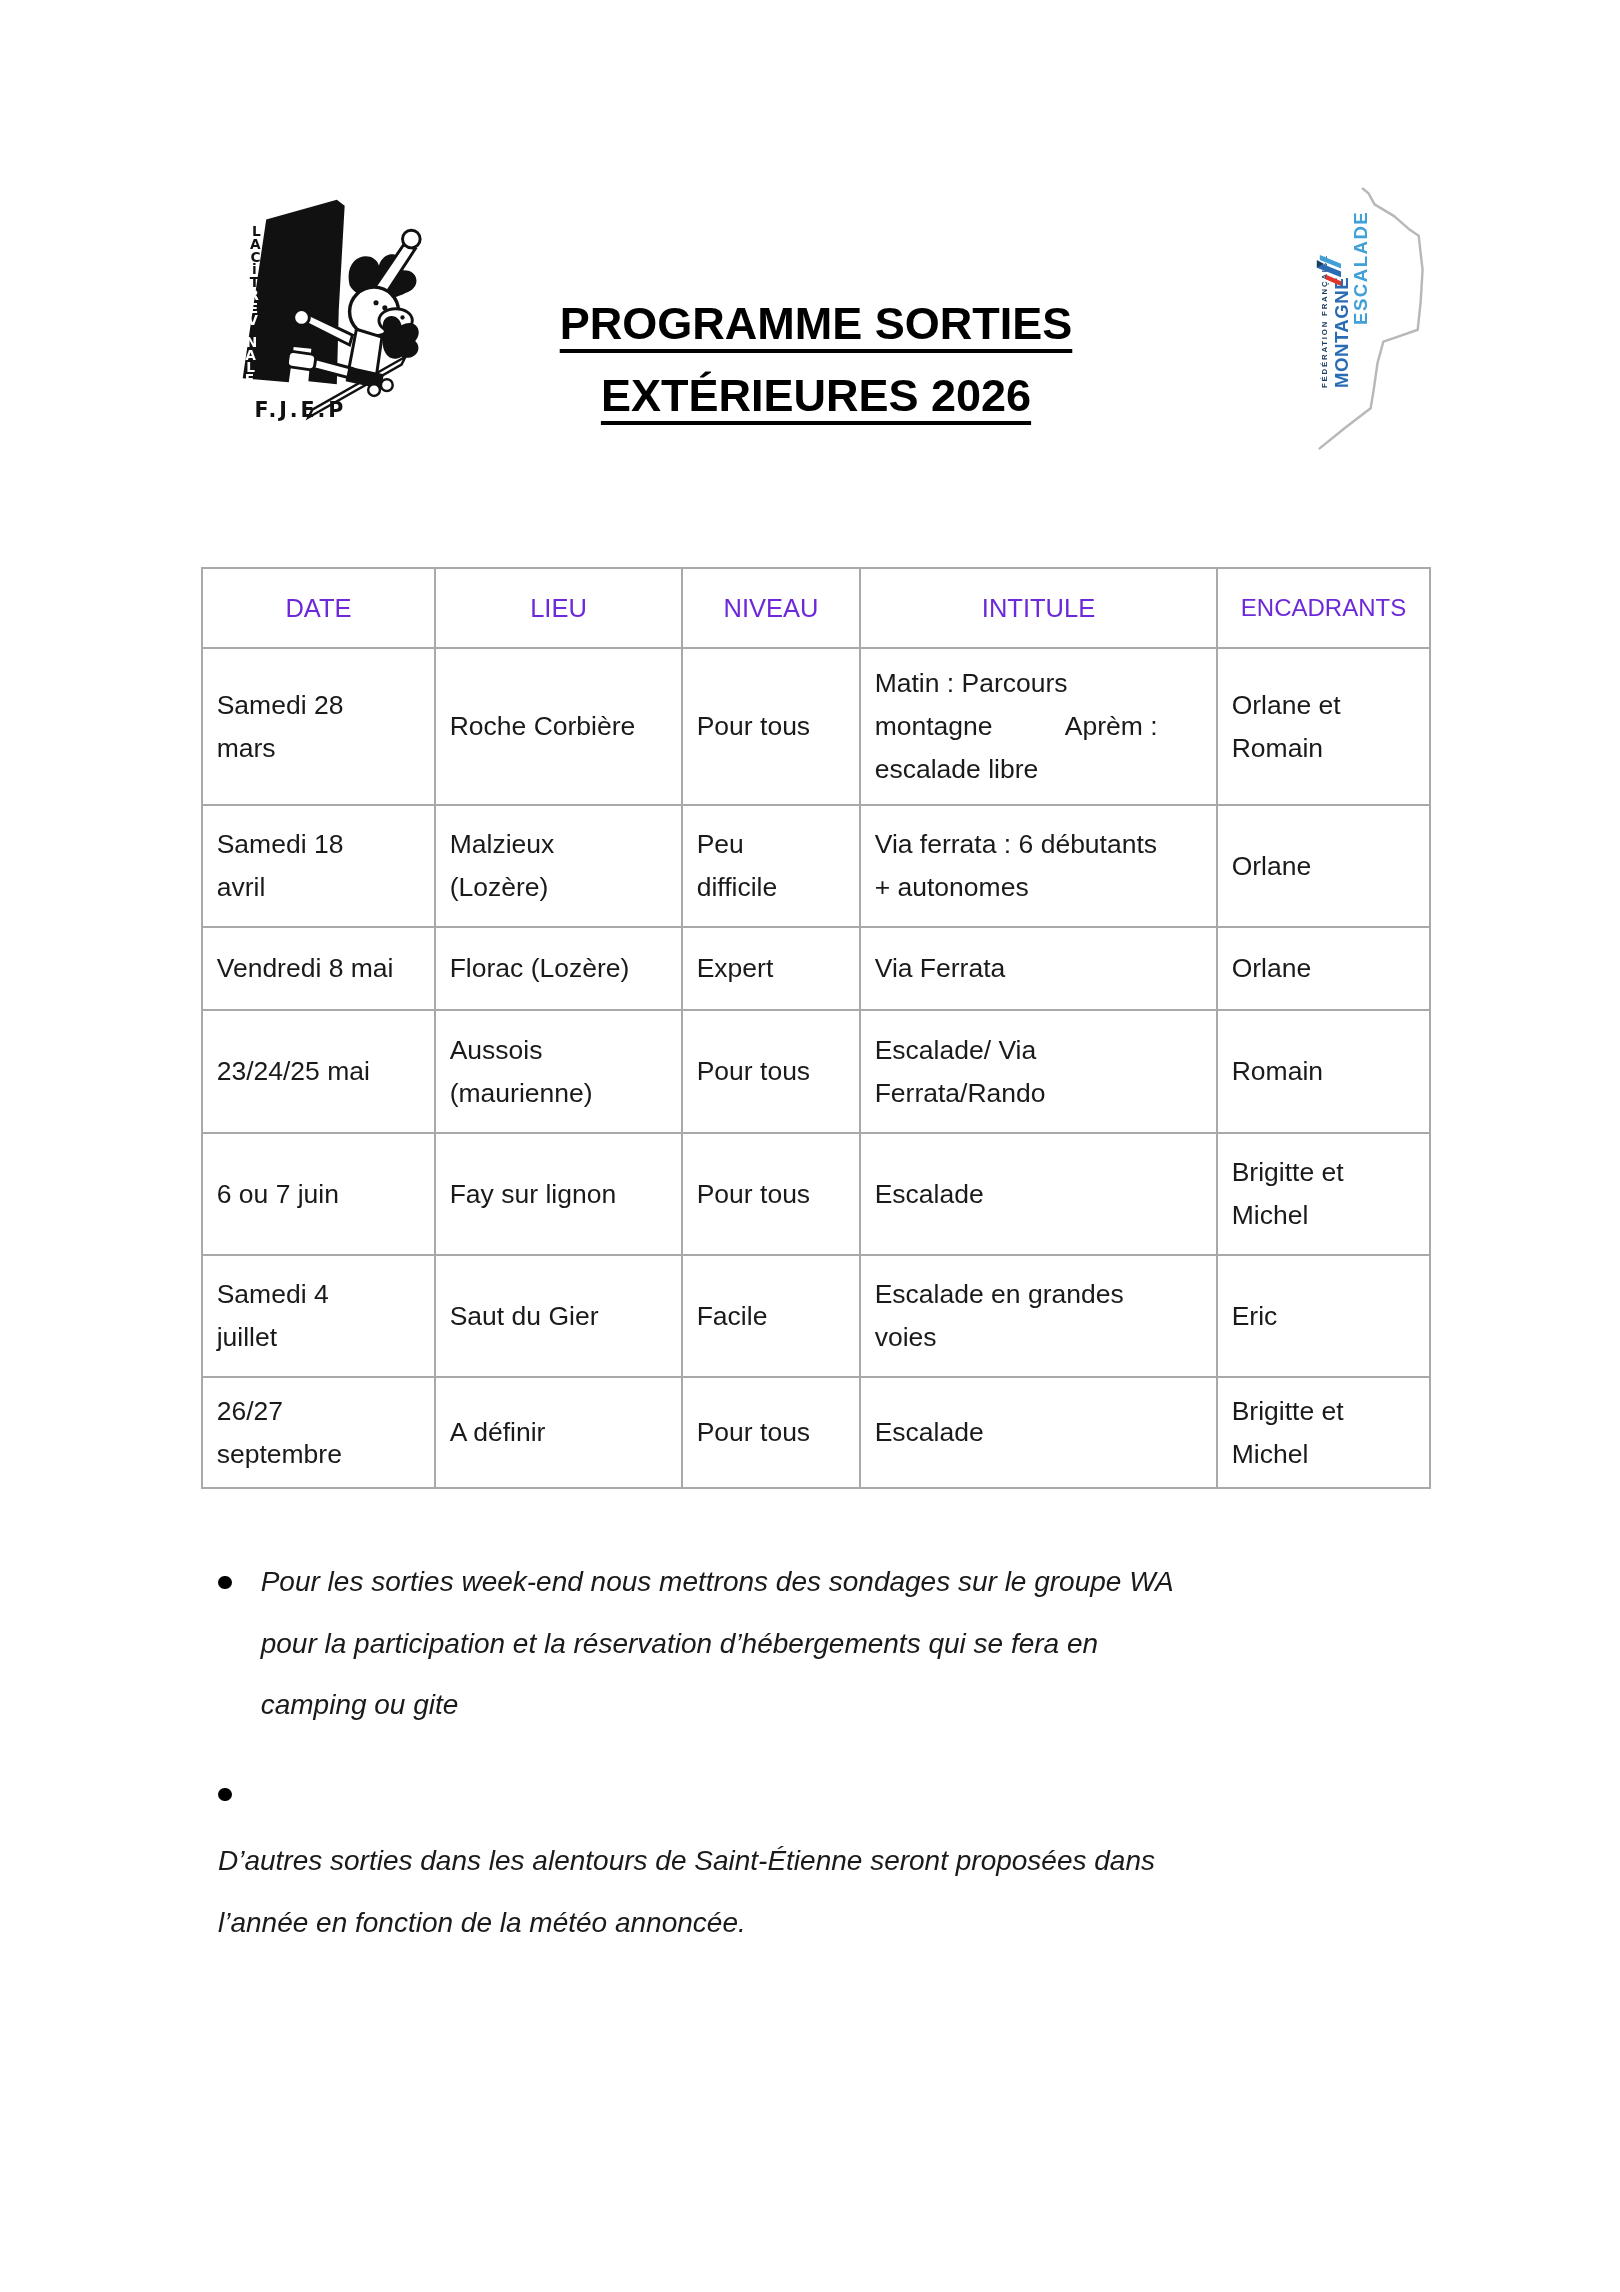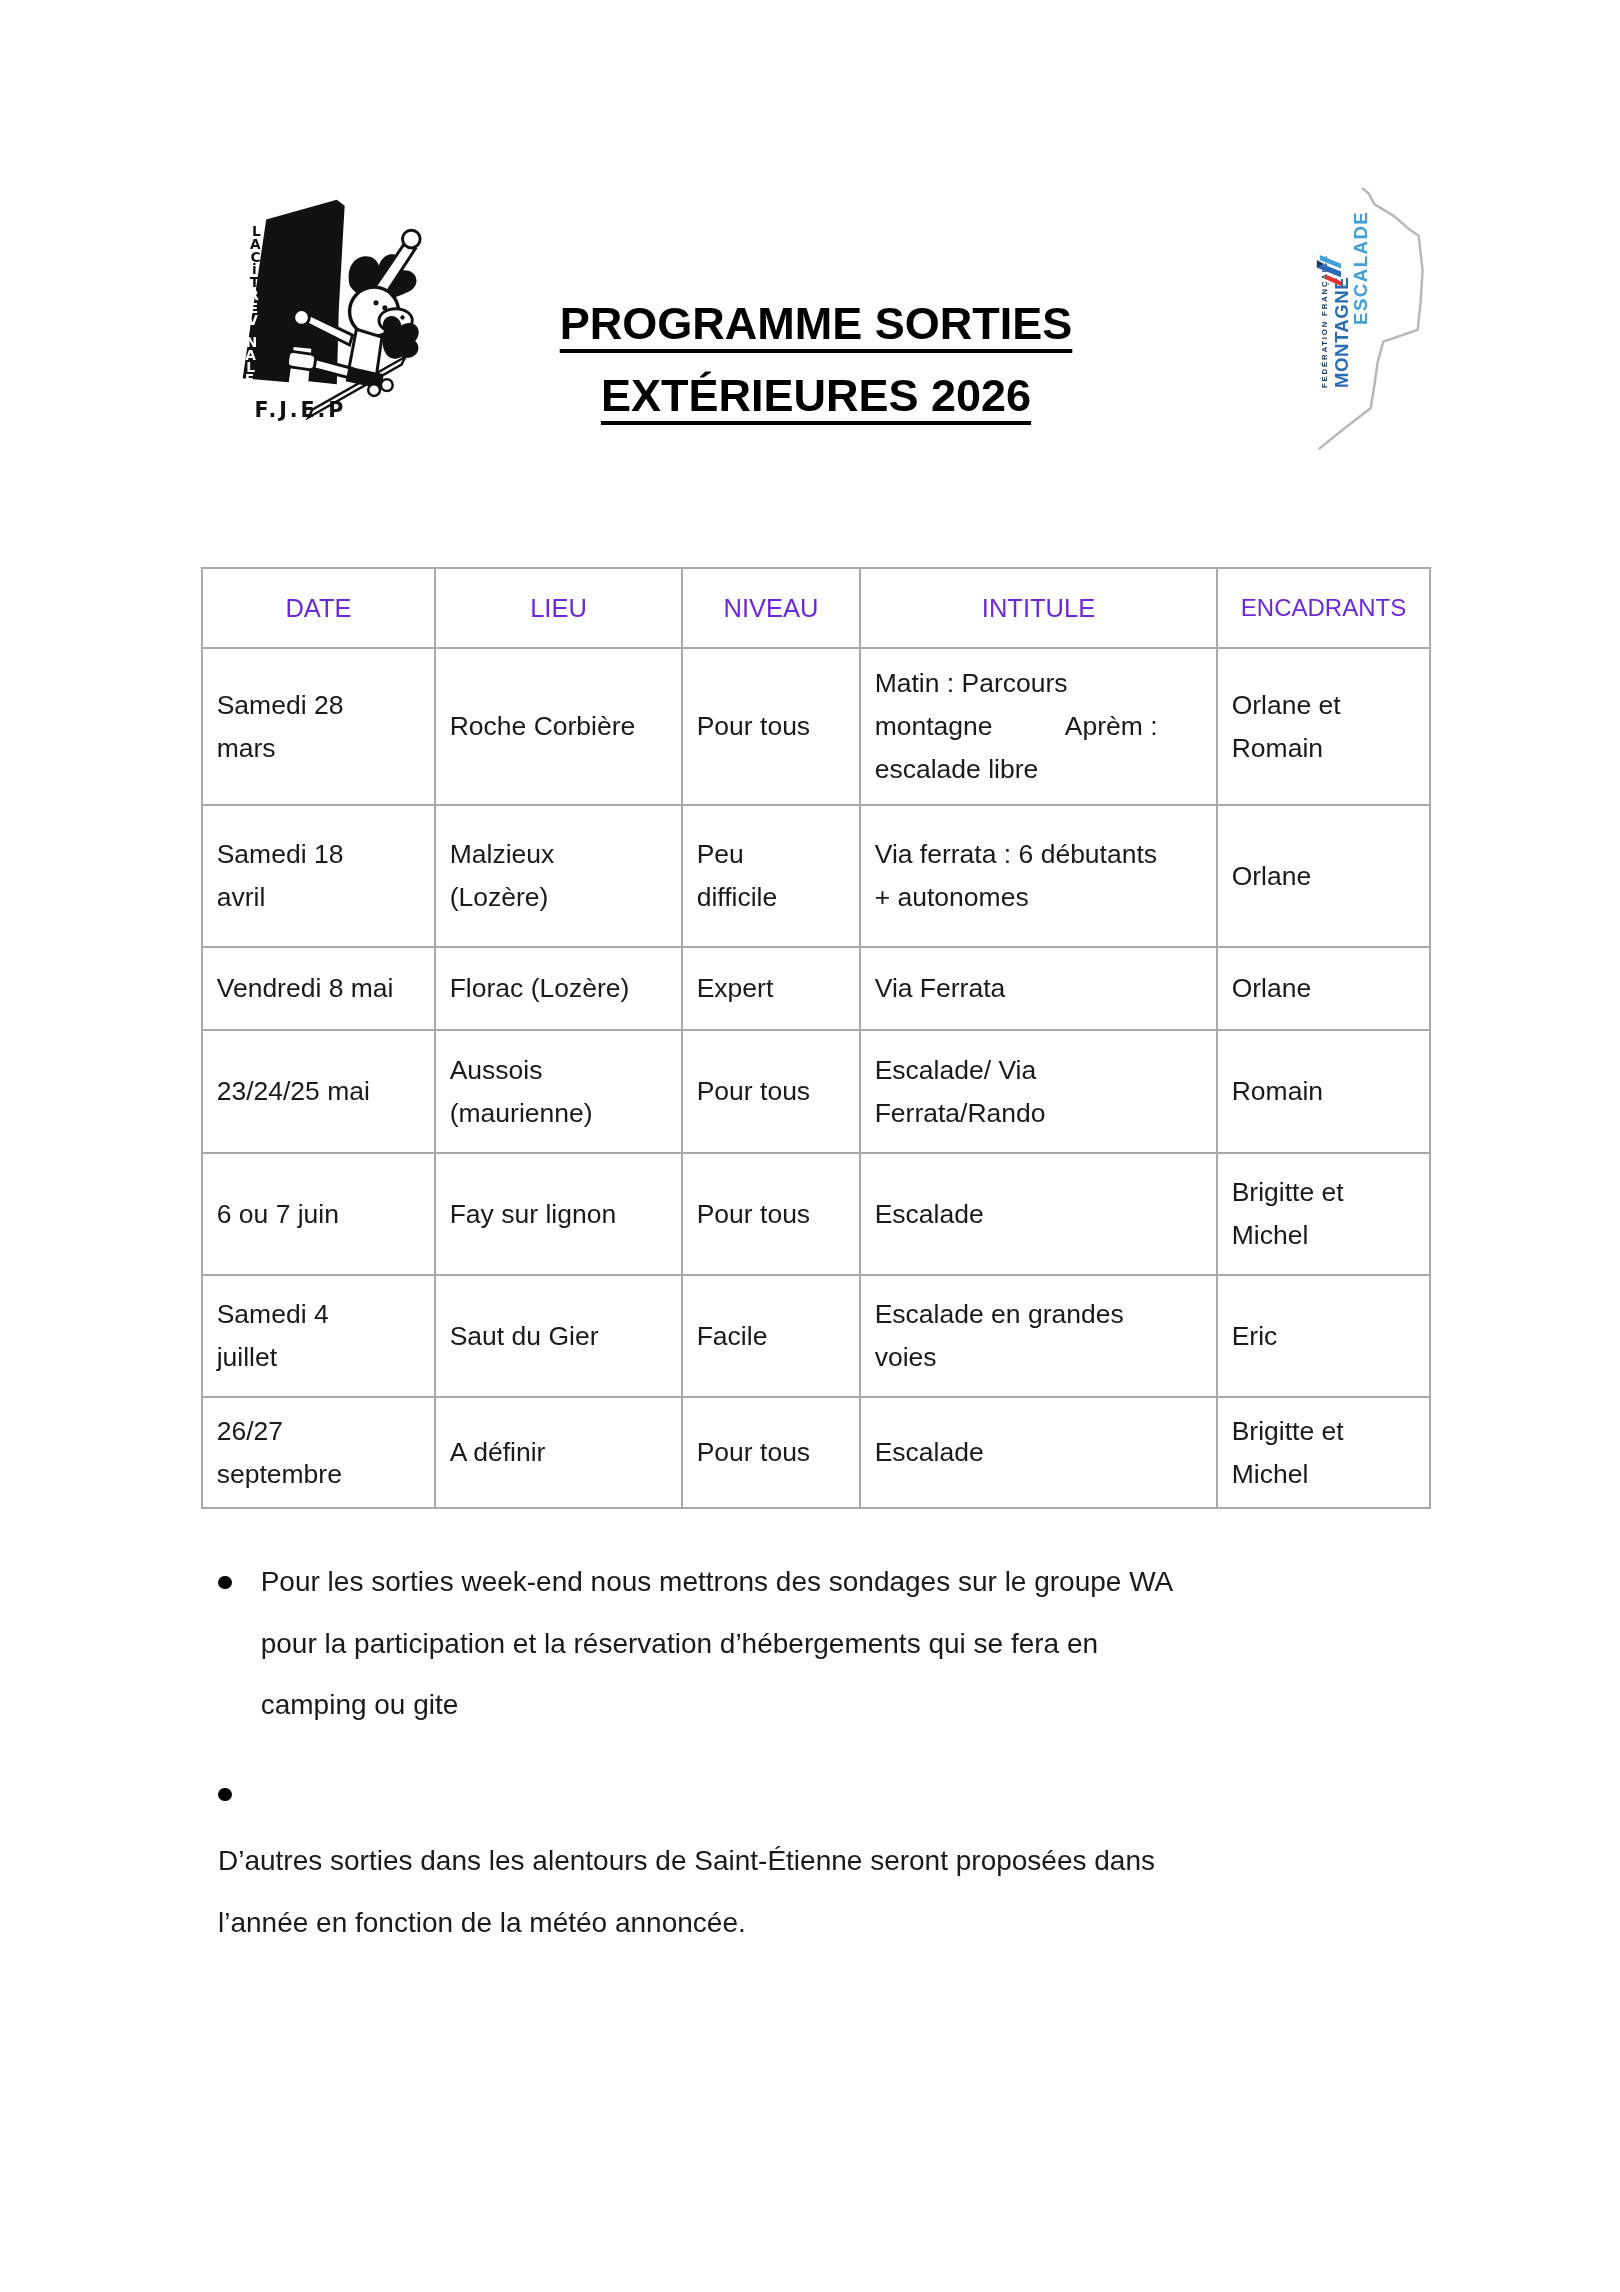"Samedi 18" tr { height: 142px -> 122px }
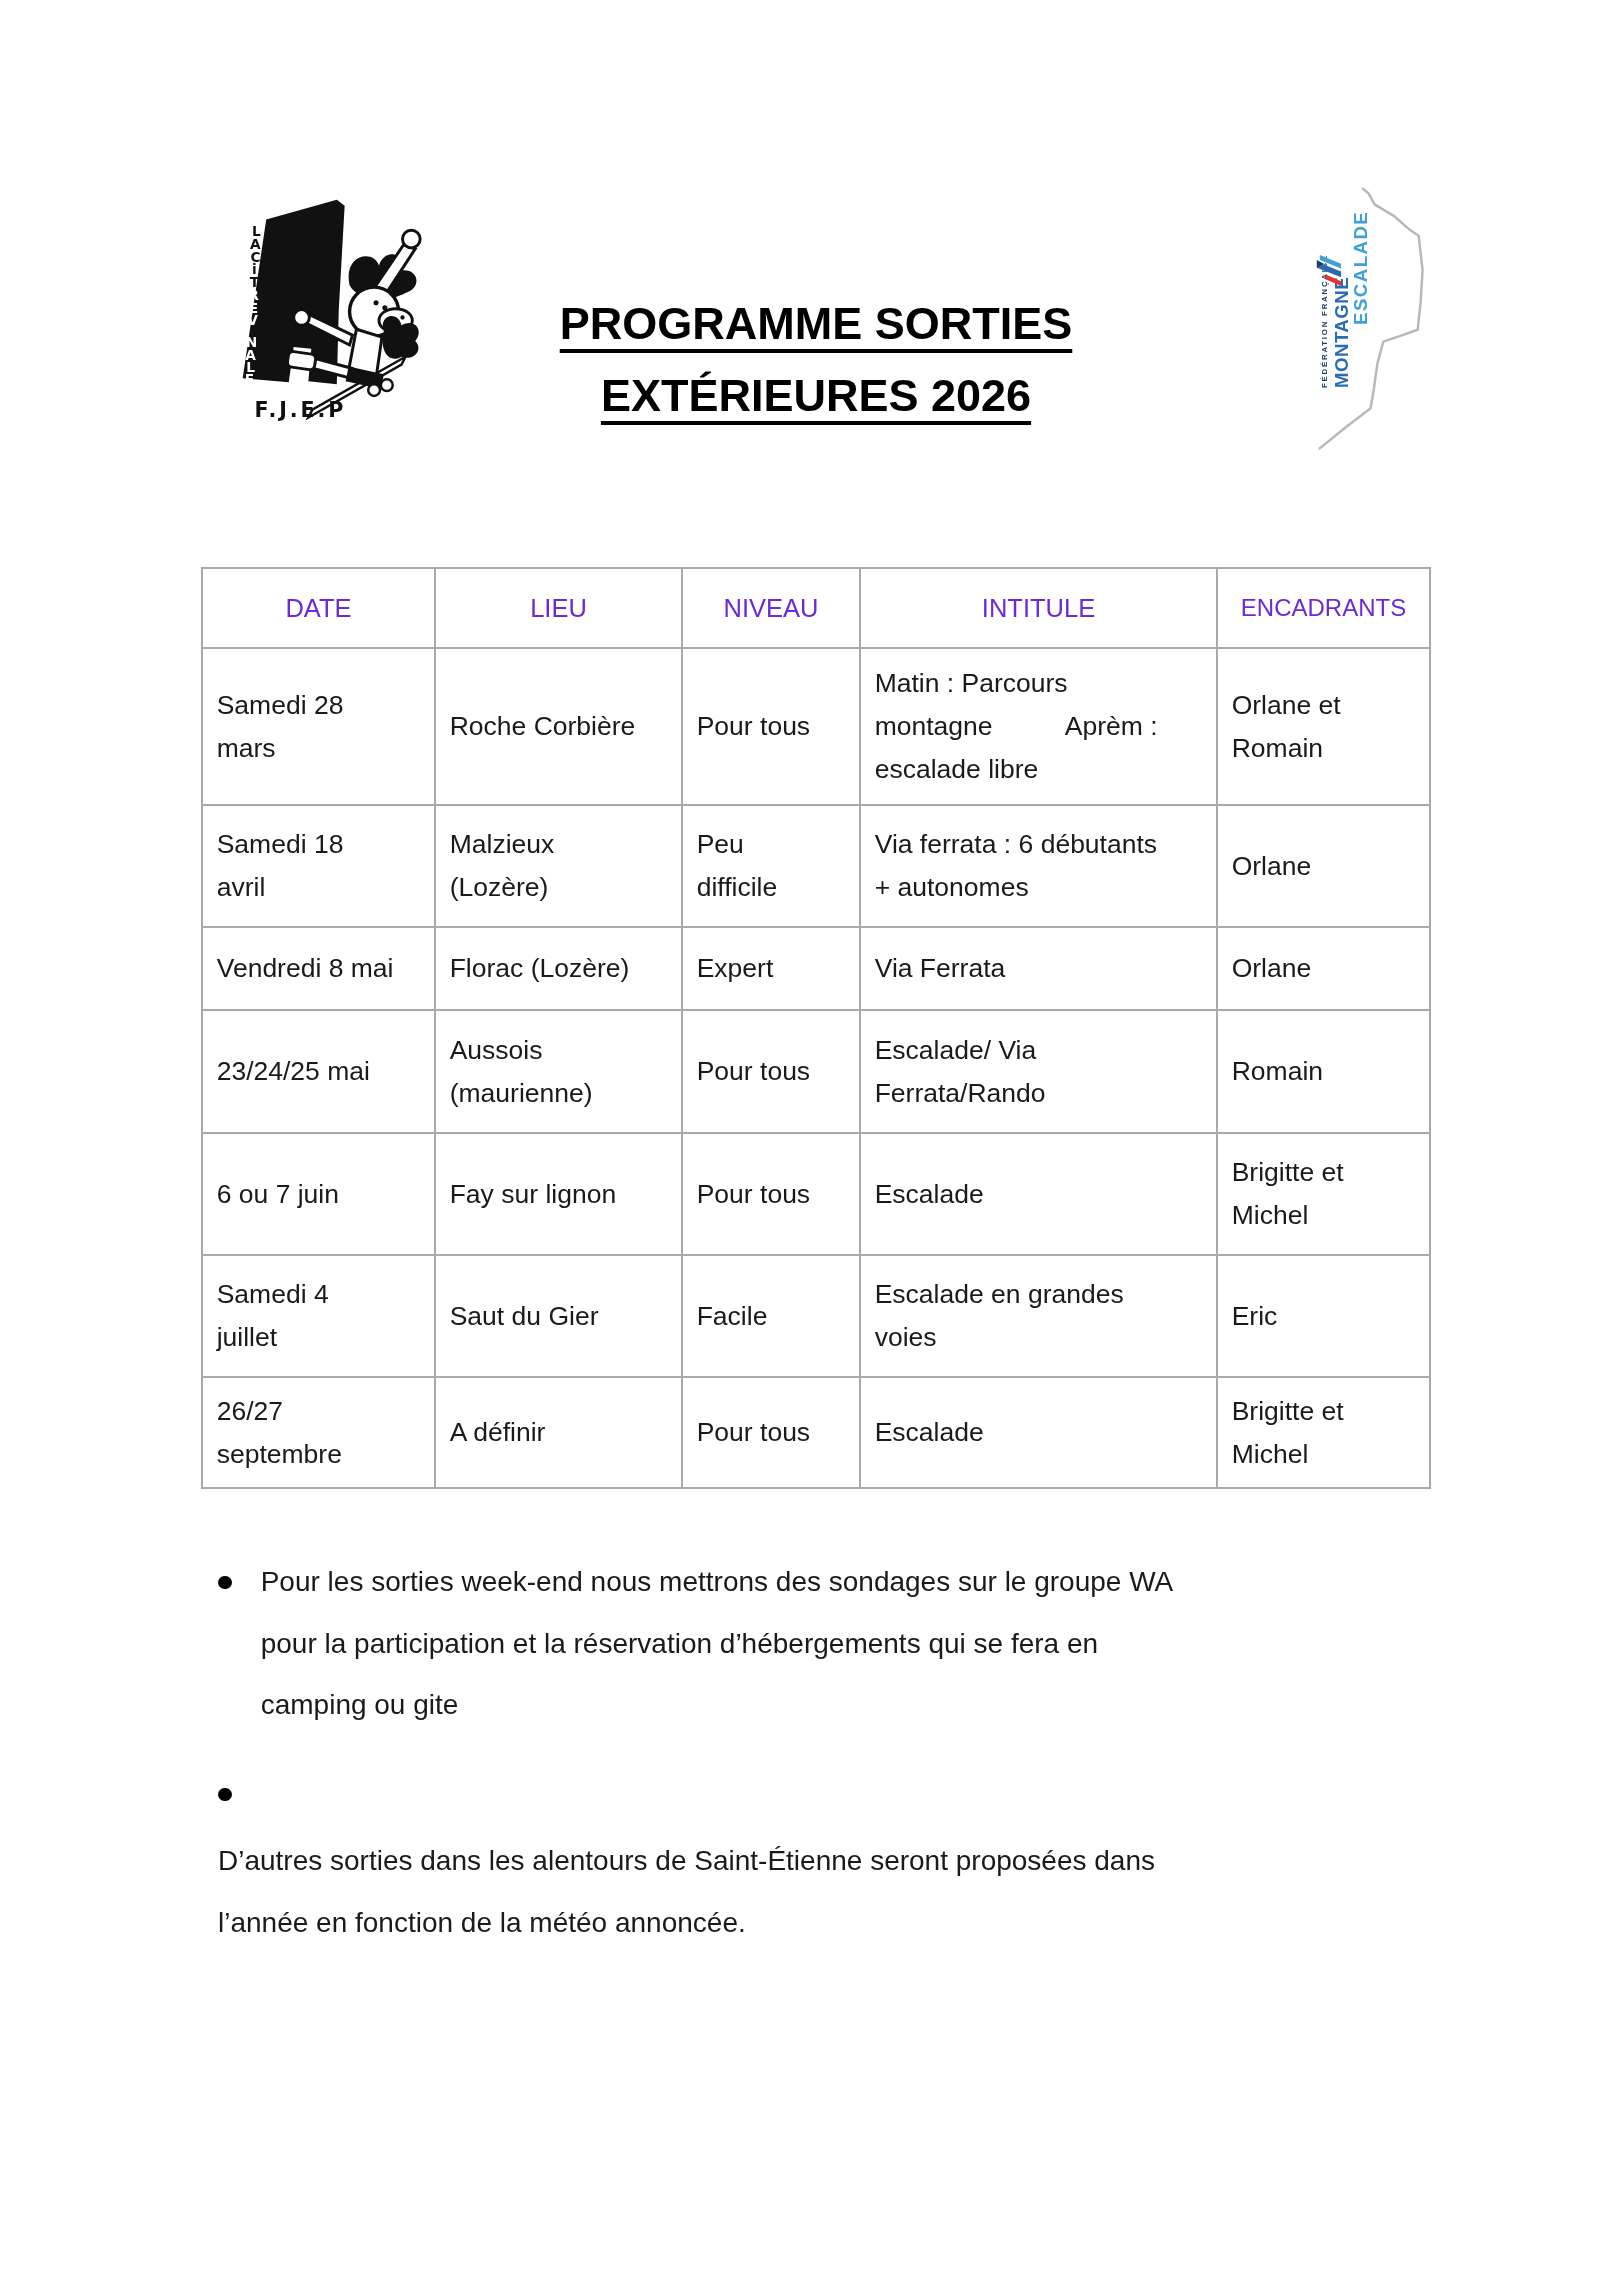"Pour les sorties week-end nous" .note-text { font-style: none -> italic }
